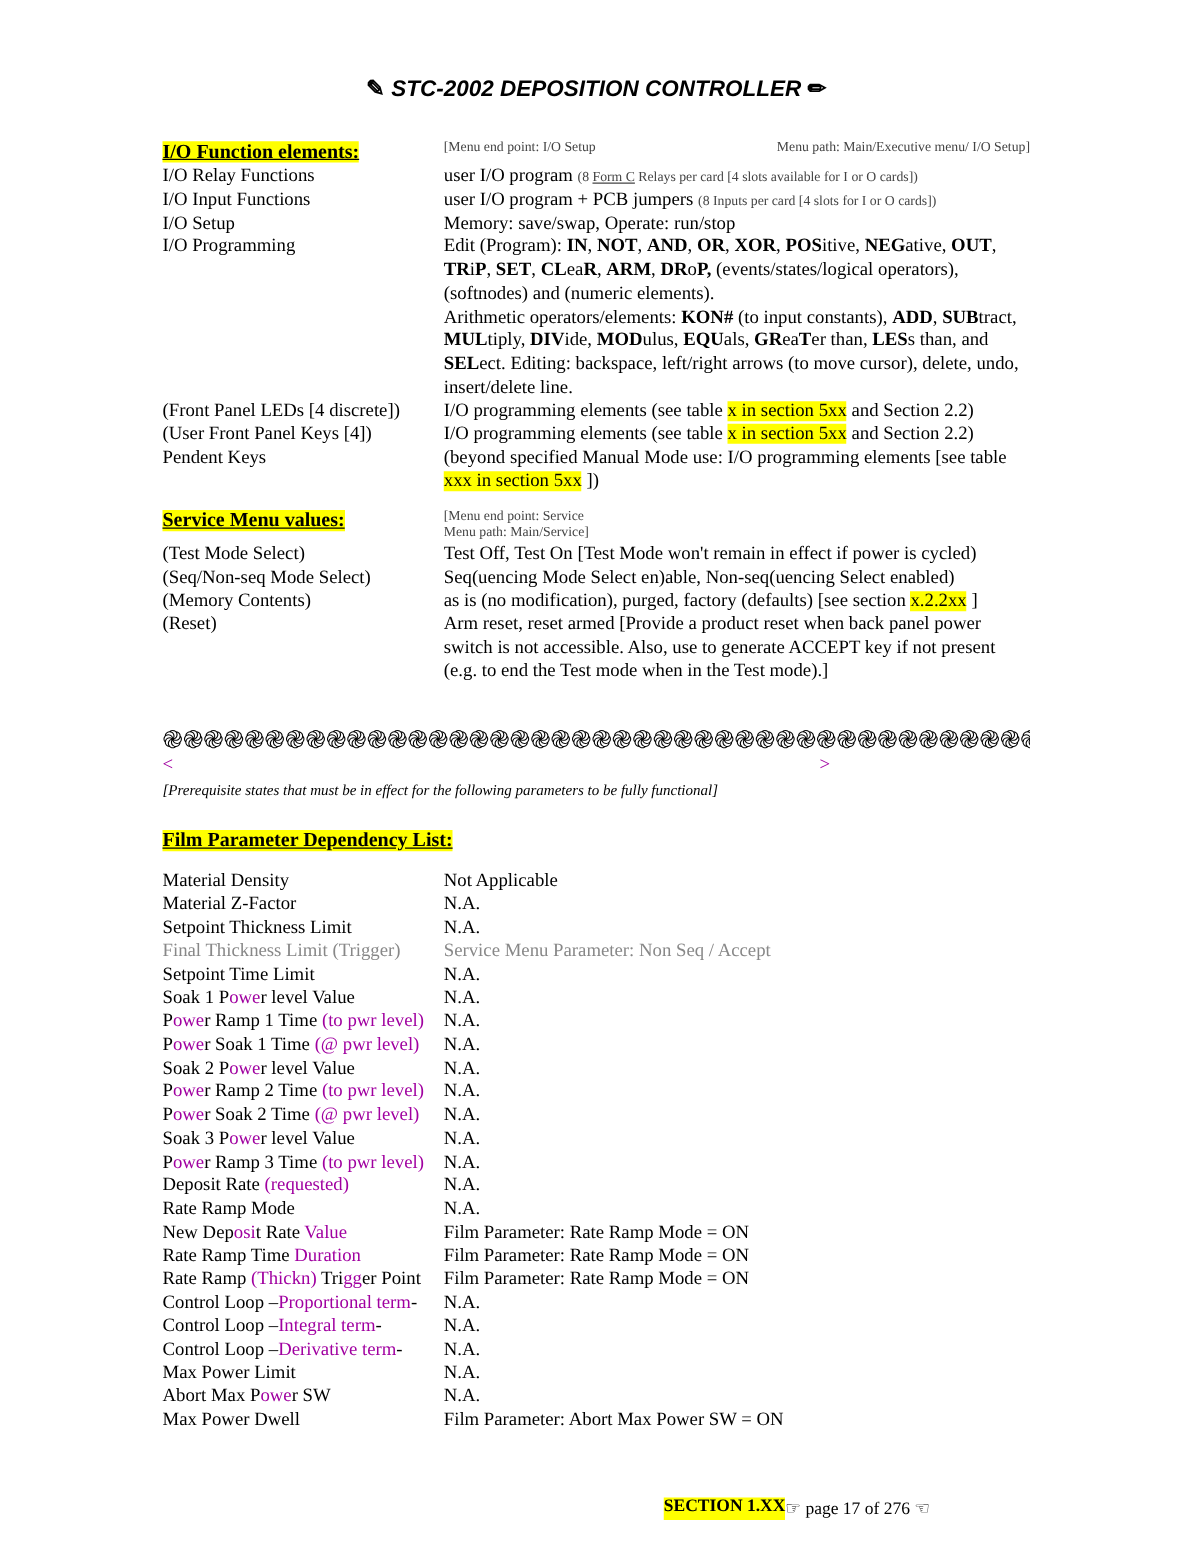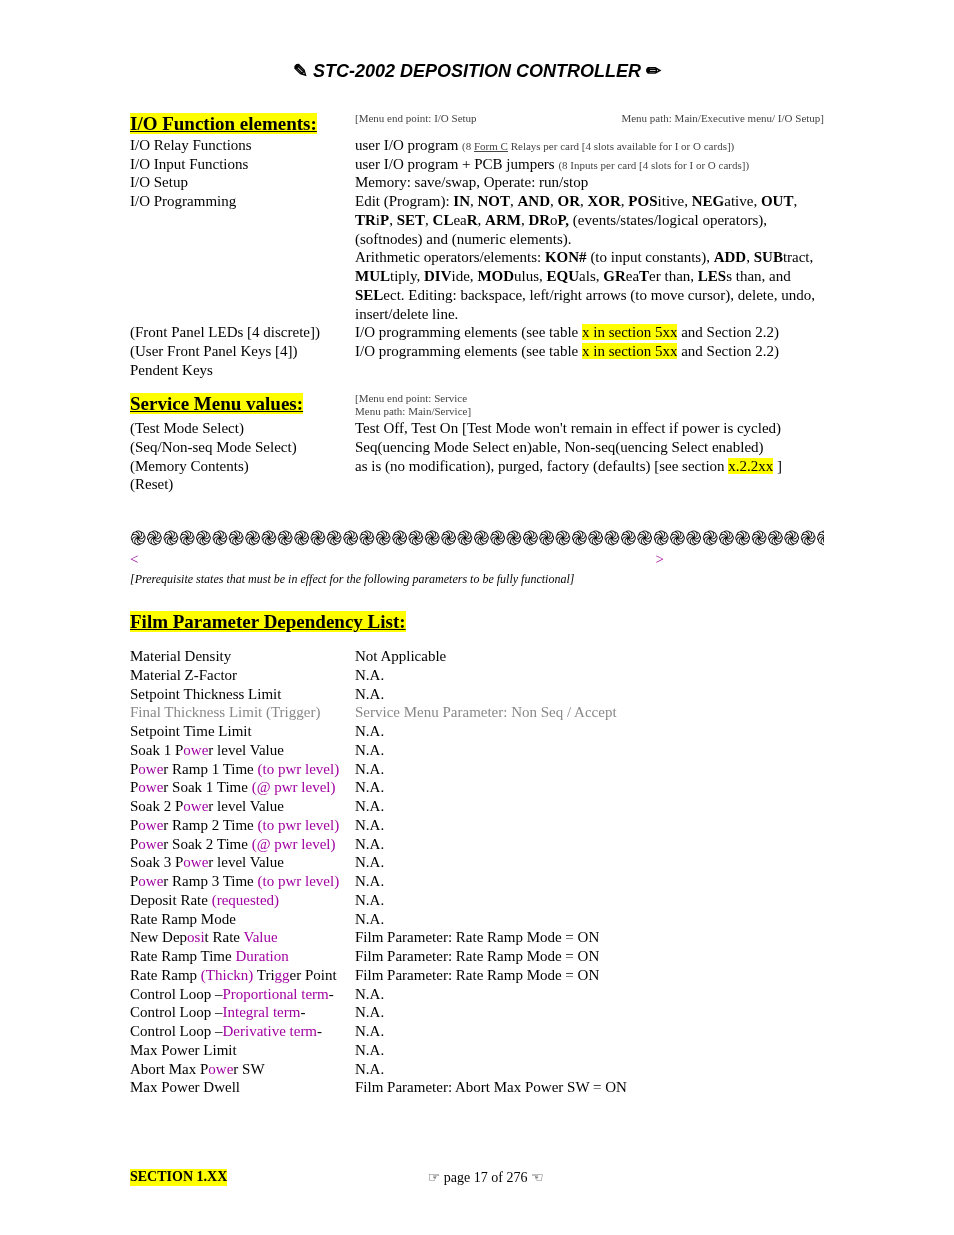"I/O Function elements:" .sechead { font-size: 19px -> 16px }
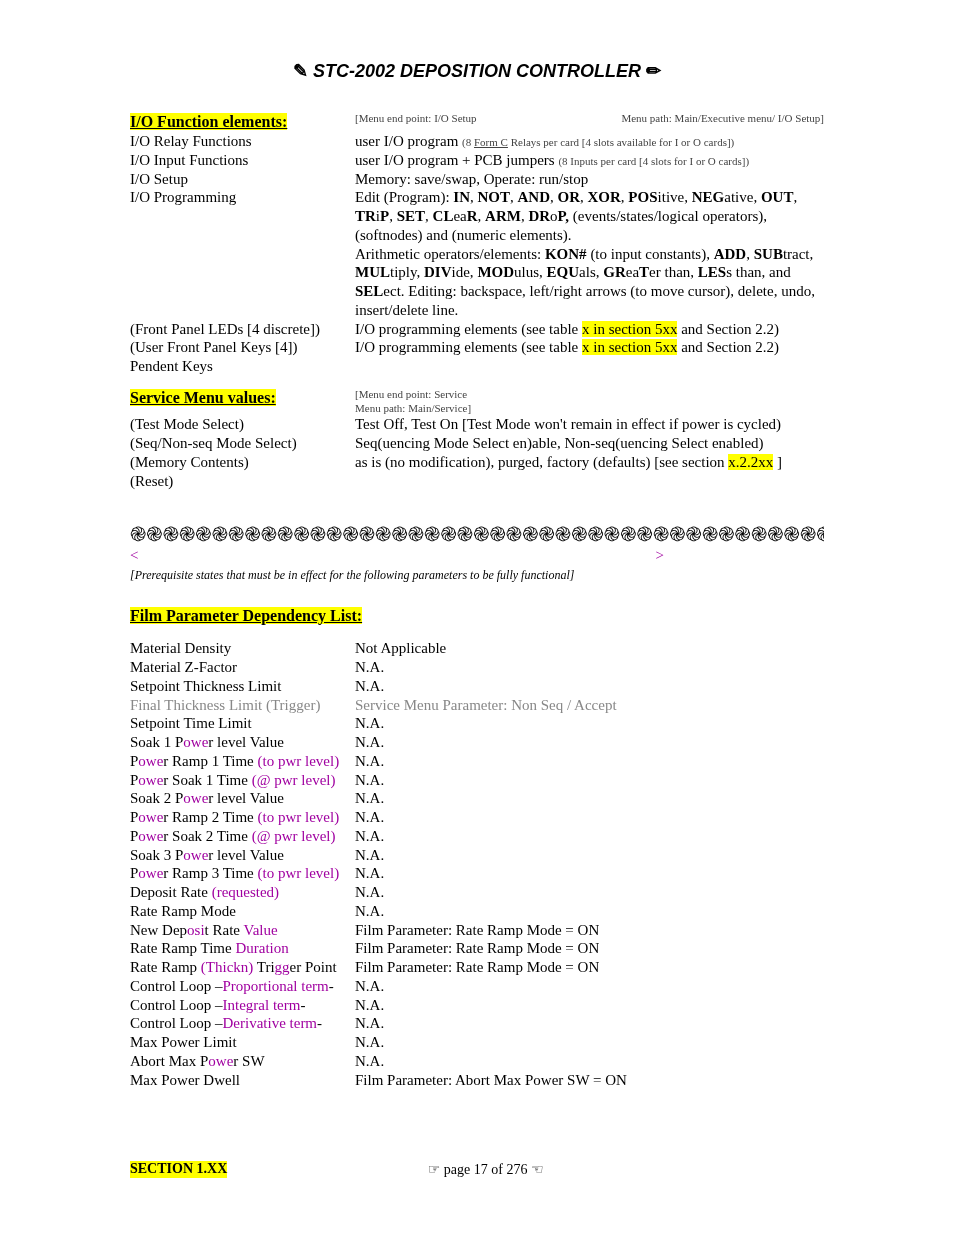"(beyond specified Manual Mode use:" div.rcol { html: none -> <div> <span>(beyond specified Manual Mode use: I/O programming elements [see table </span><span>xxx in section 5xx</span><span> ])</span> </div> }
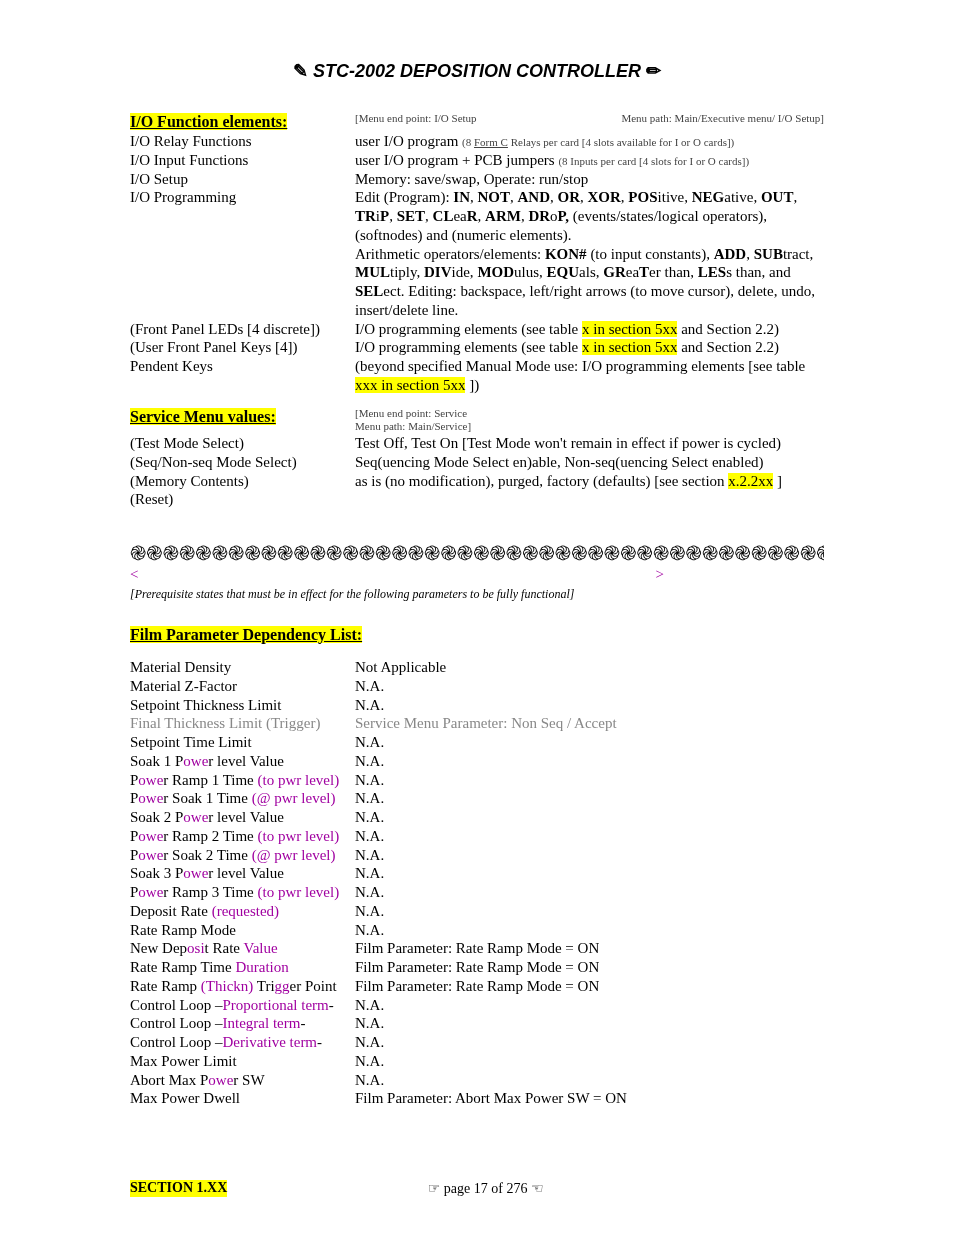"Arm reset, reset armed [Provide" div.rcol { html: none -> <div>Arm reset, reset armed [Provide a product reset when back panel power switch is not accessible. Also, use to generate ACCEPT key if not present (e.g. to end the Test mode when in the Test mode).]</div> }
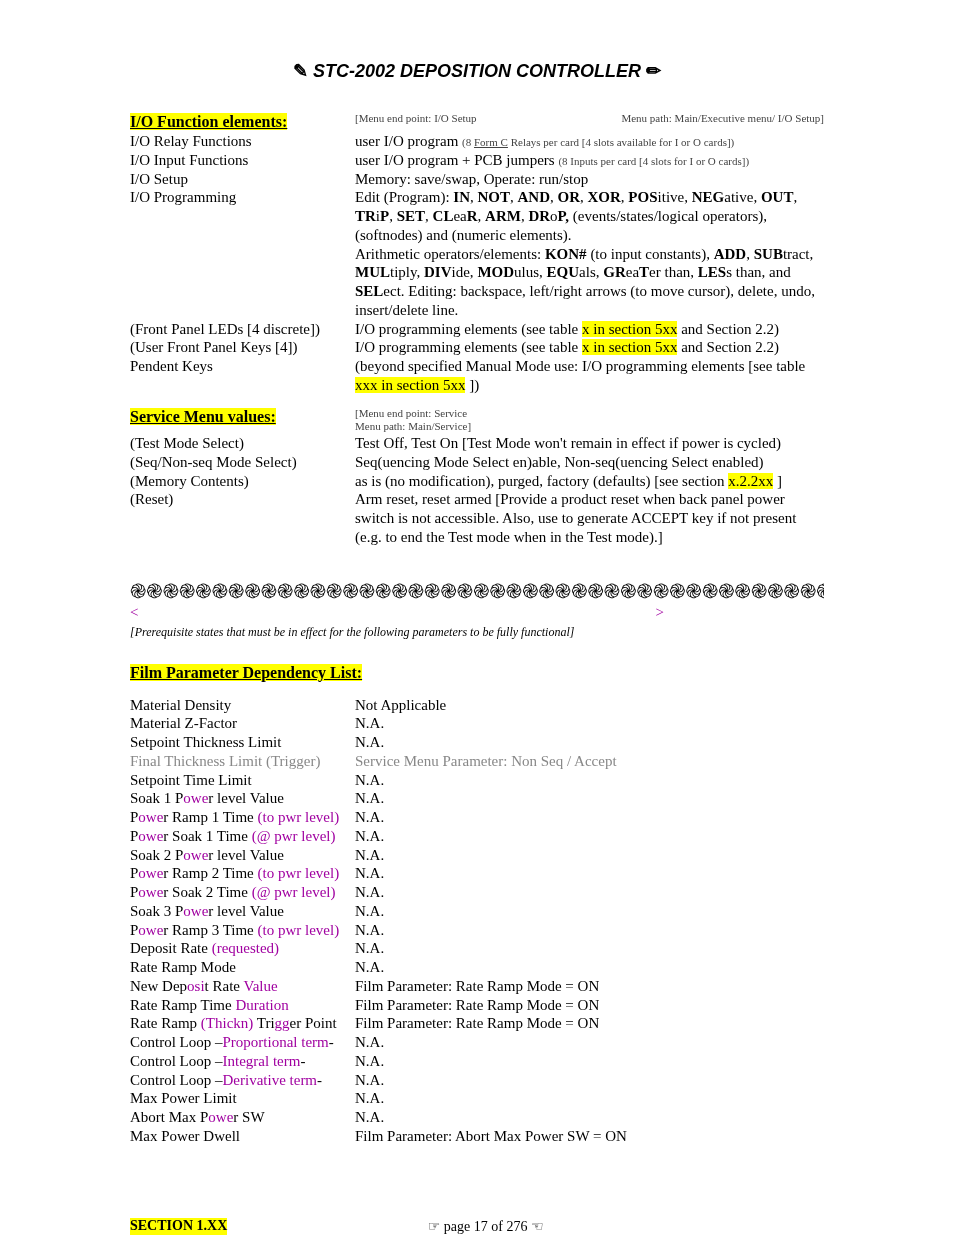"SECTION 1.XX" .footer { justify-content: space-between -> flex-end; margin-top: 72px -> 52px }
